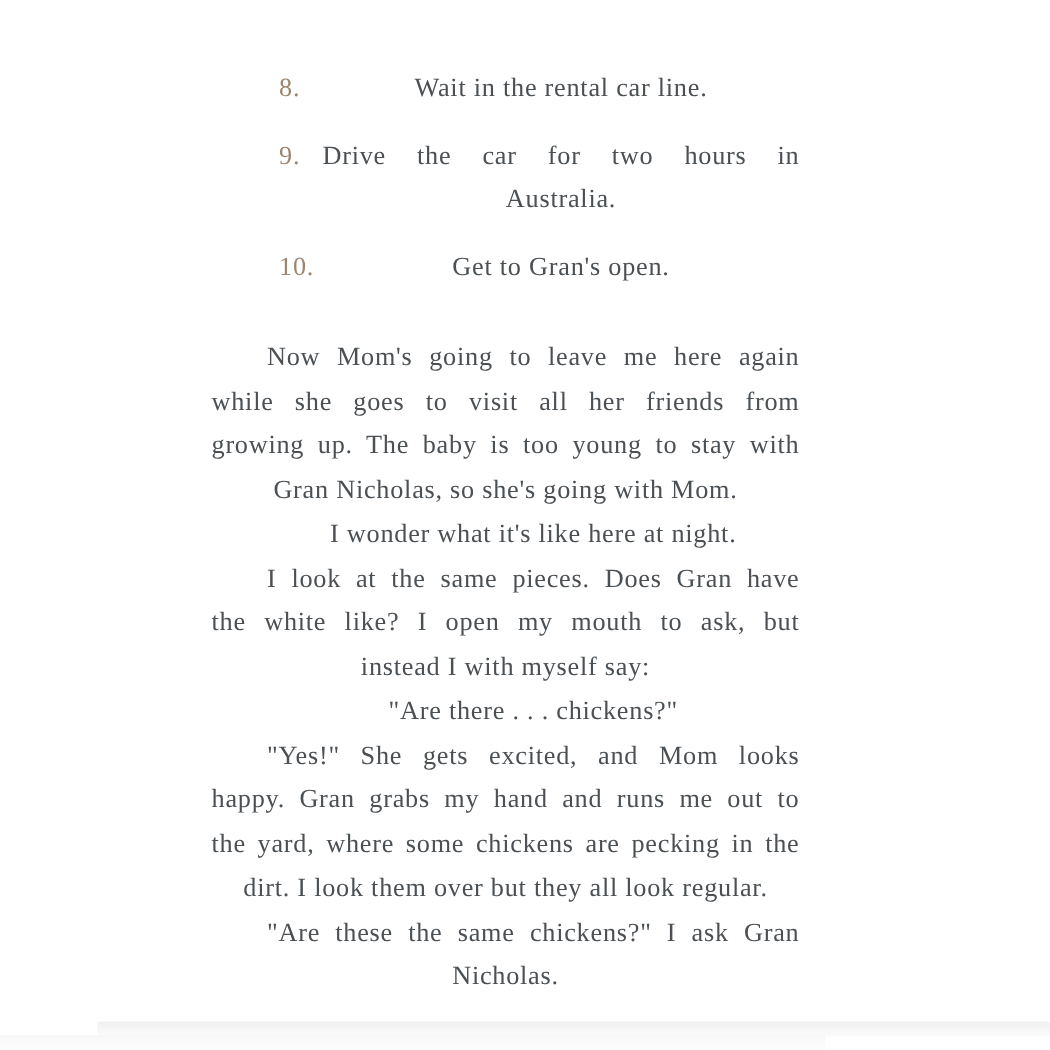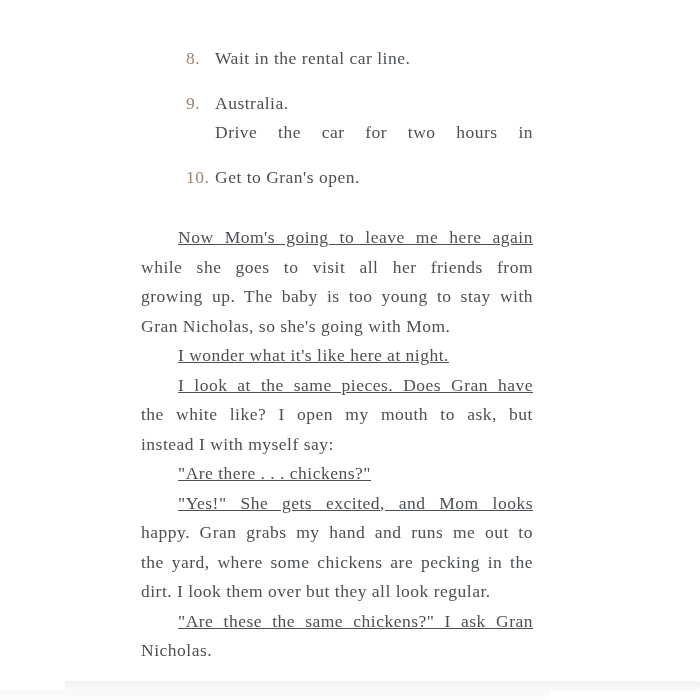"Wait in the rental car" .line { text-align: left -> center }
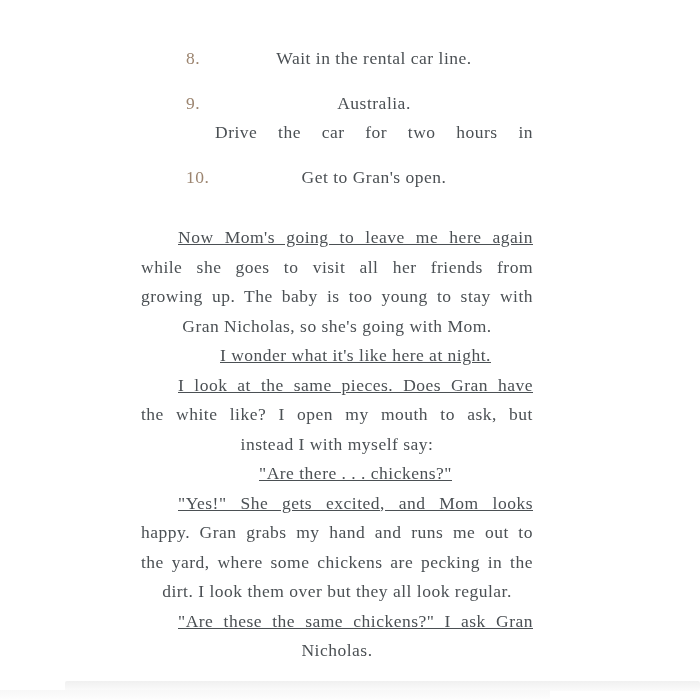"Australia." div.line { order: before "Drive the car for two" -> after "Drive the car for two" }
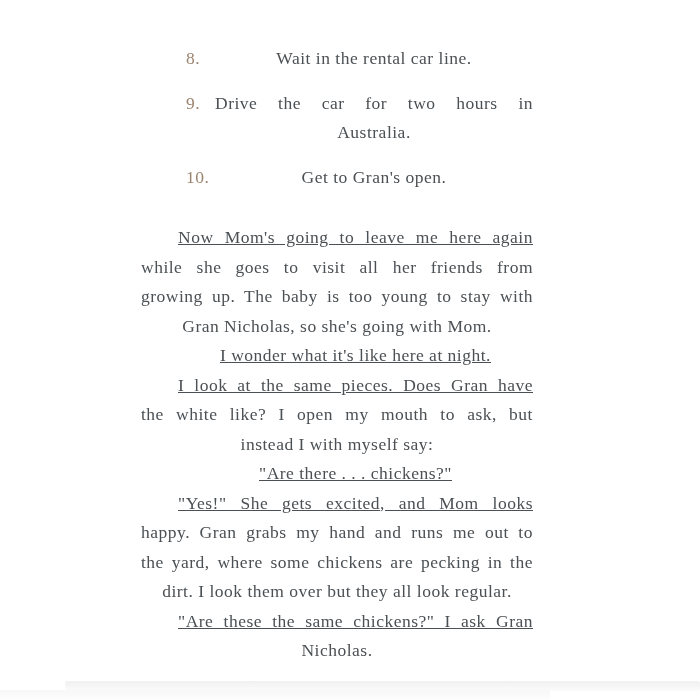"Now Mom's going to leave" .line.indent { text-decoration: underline -> none }
